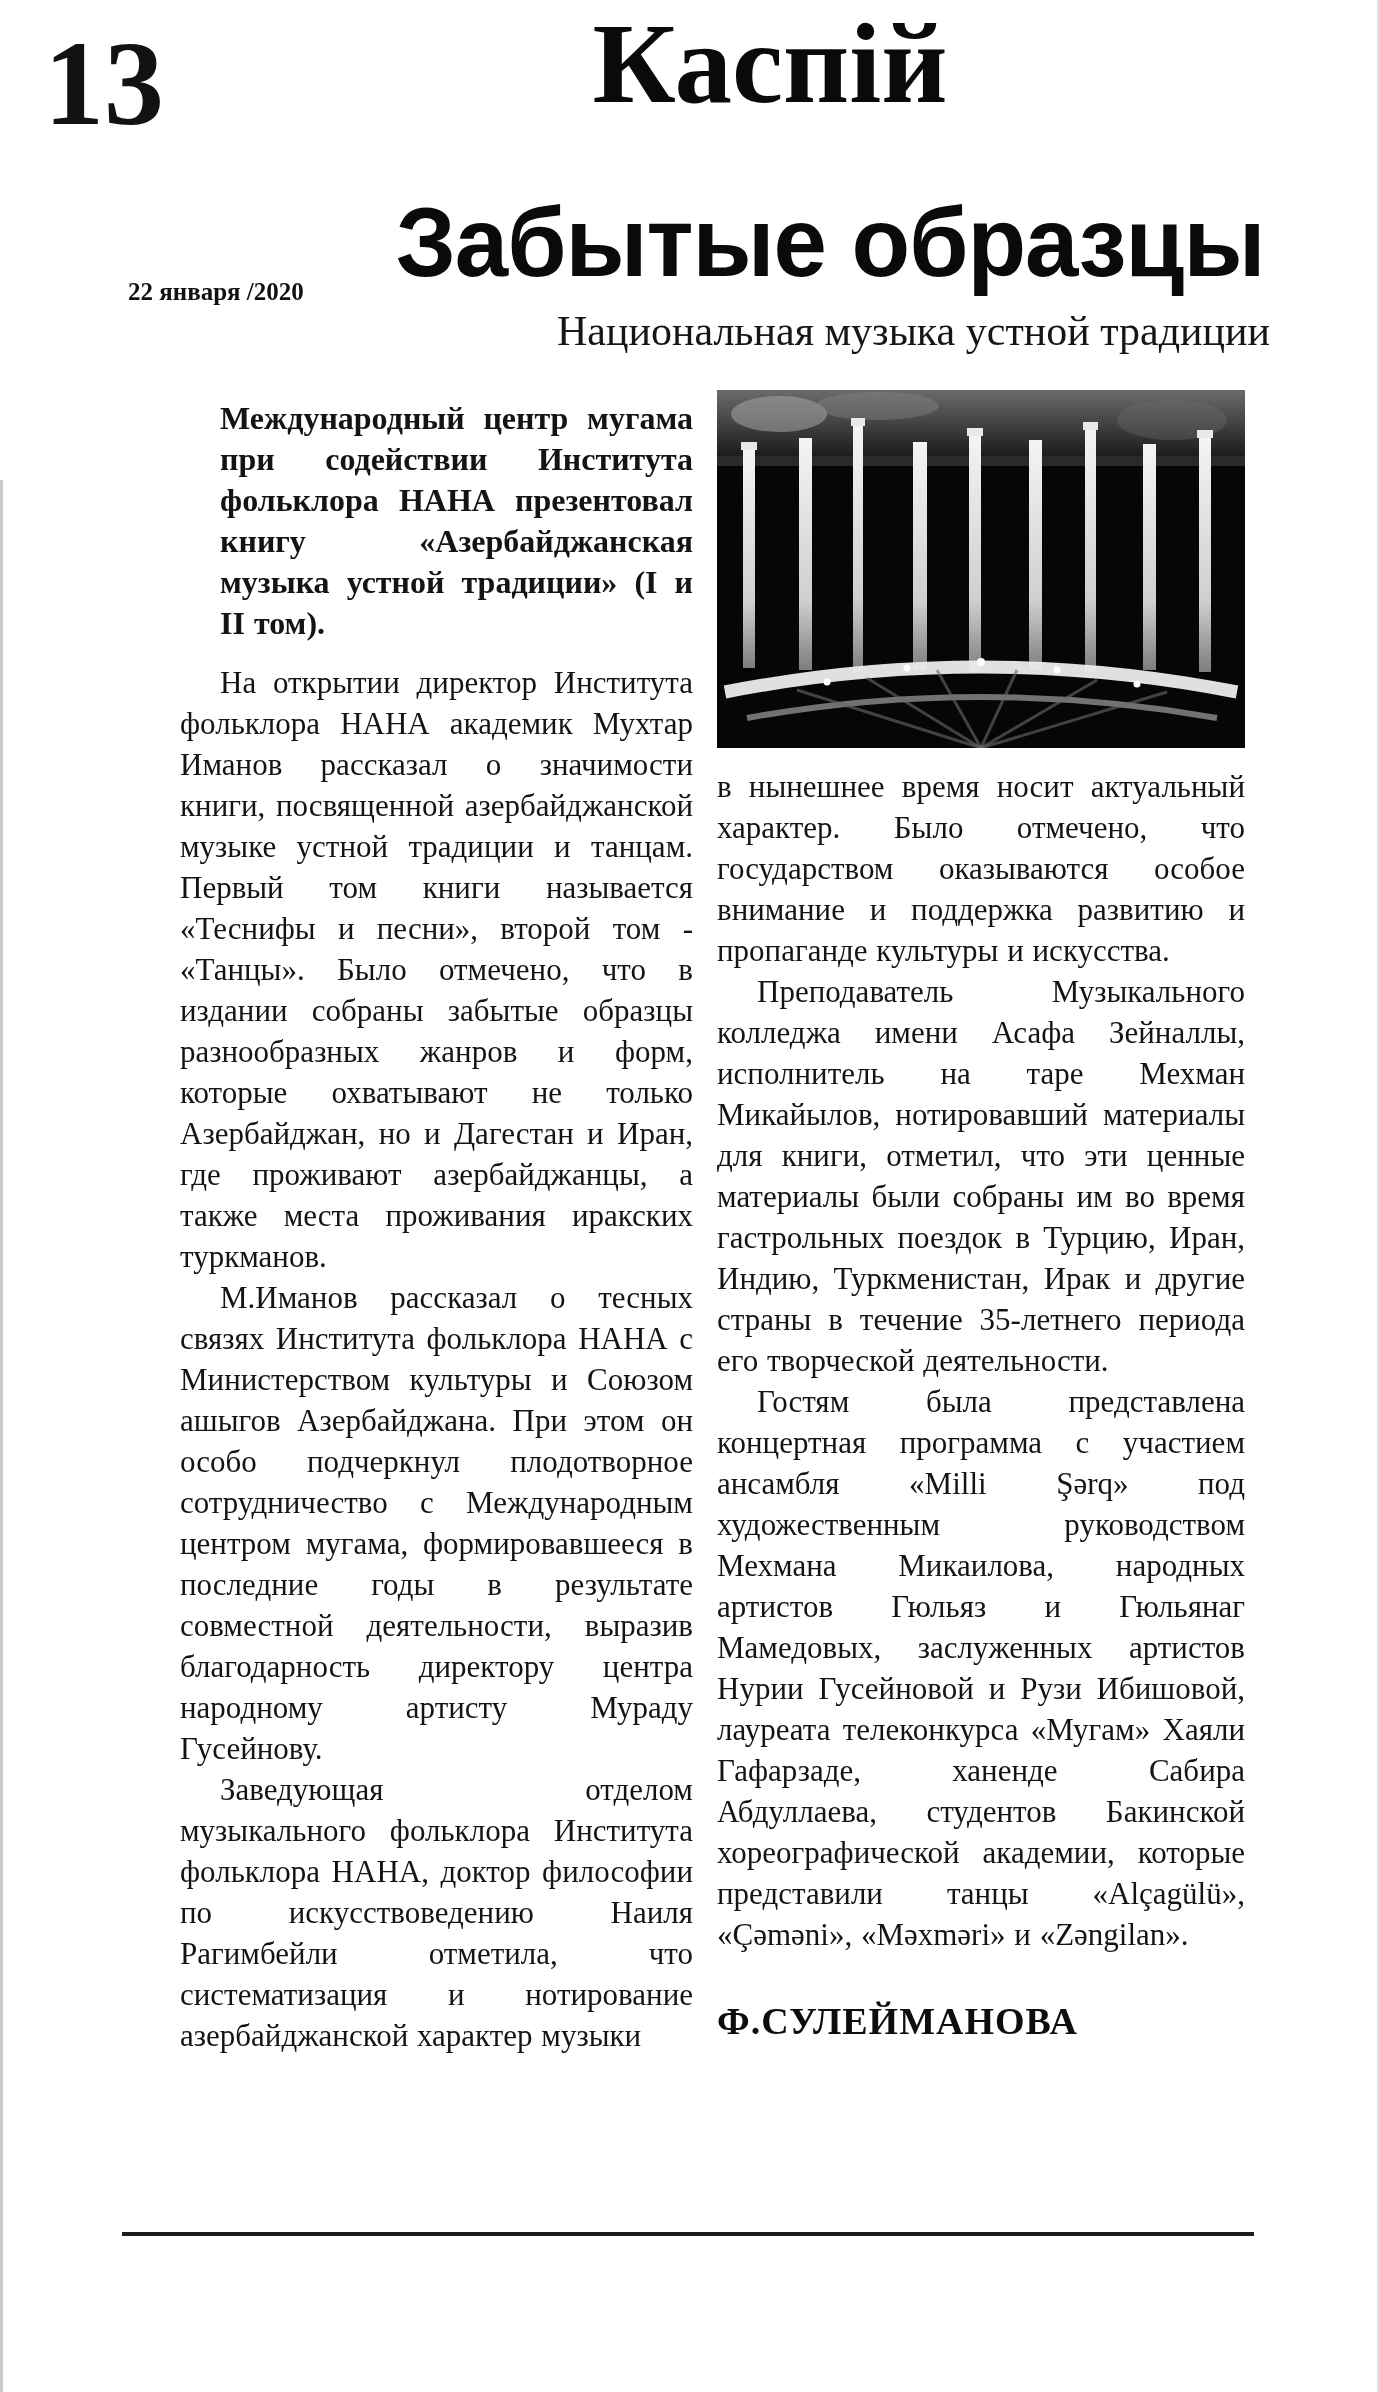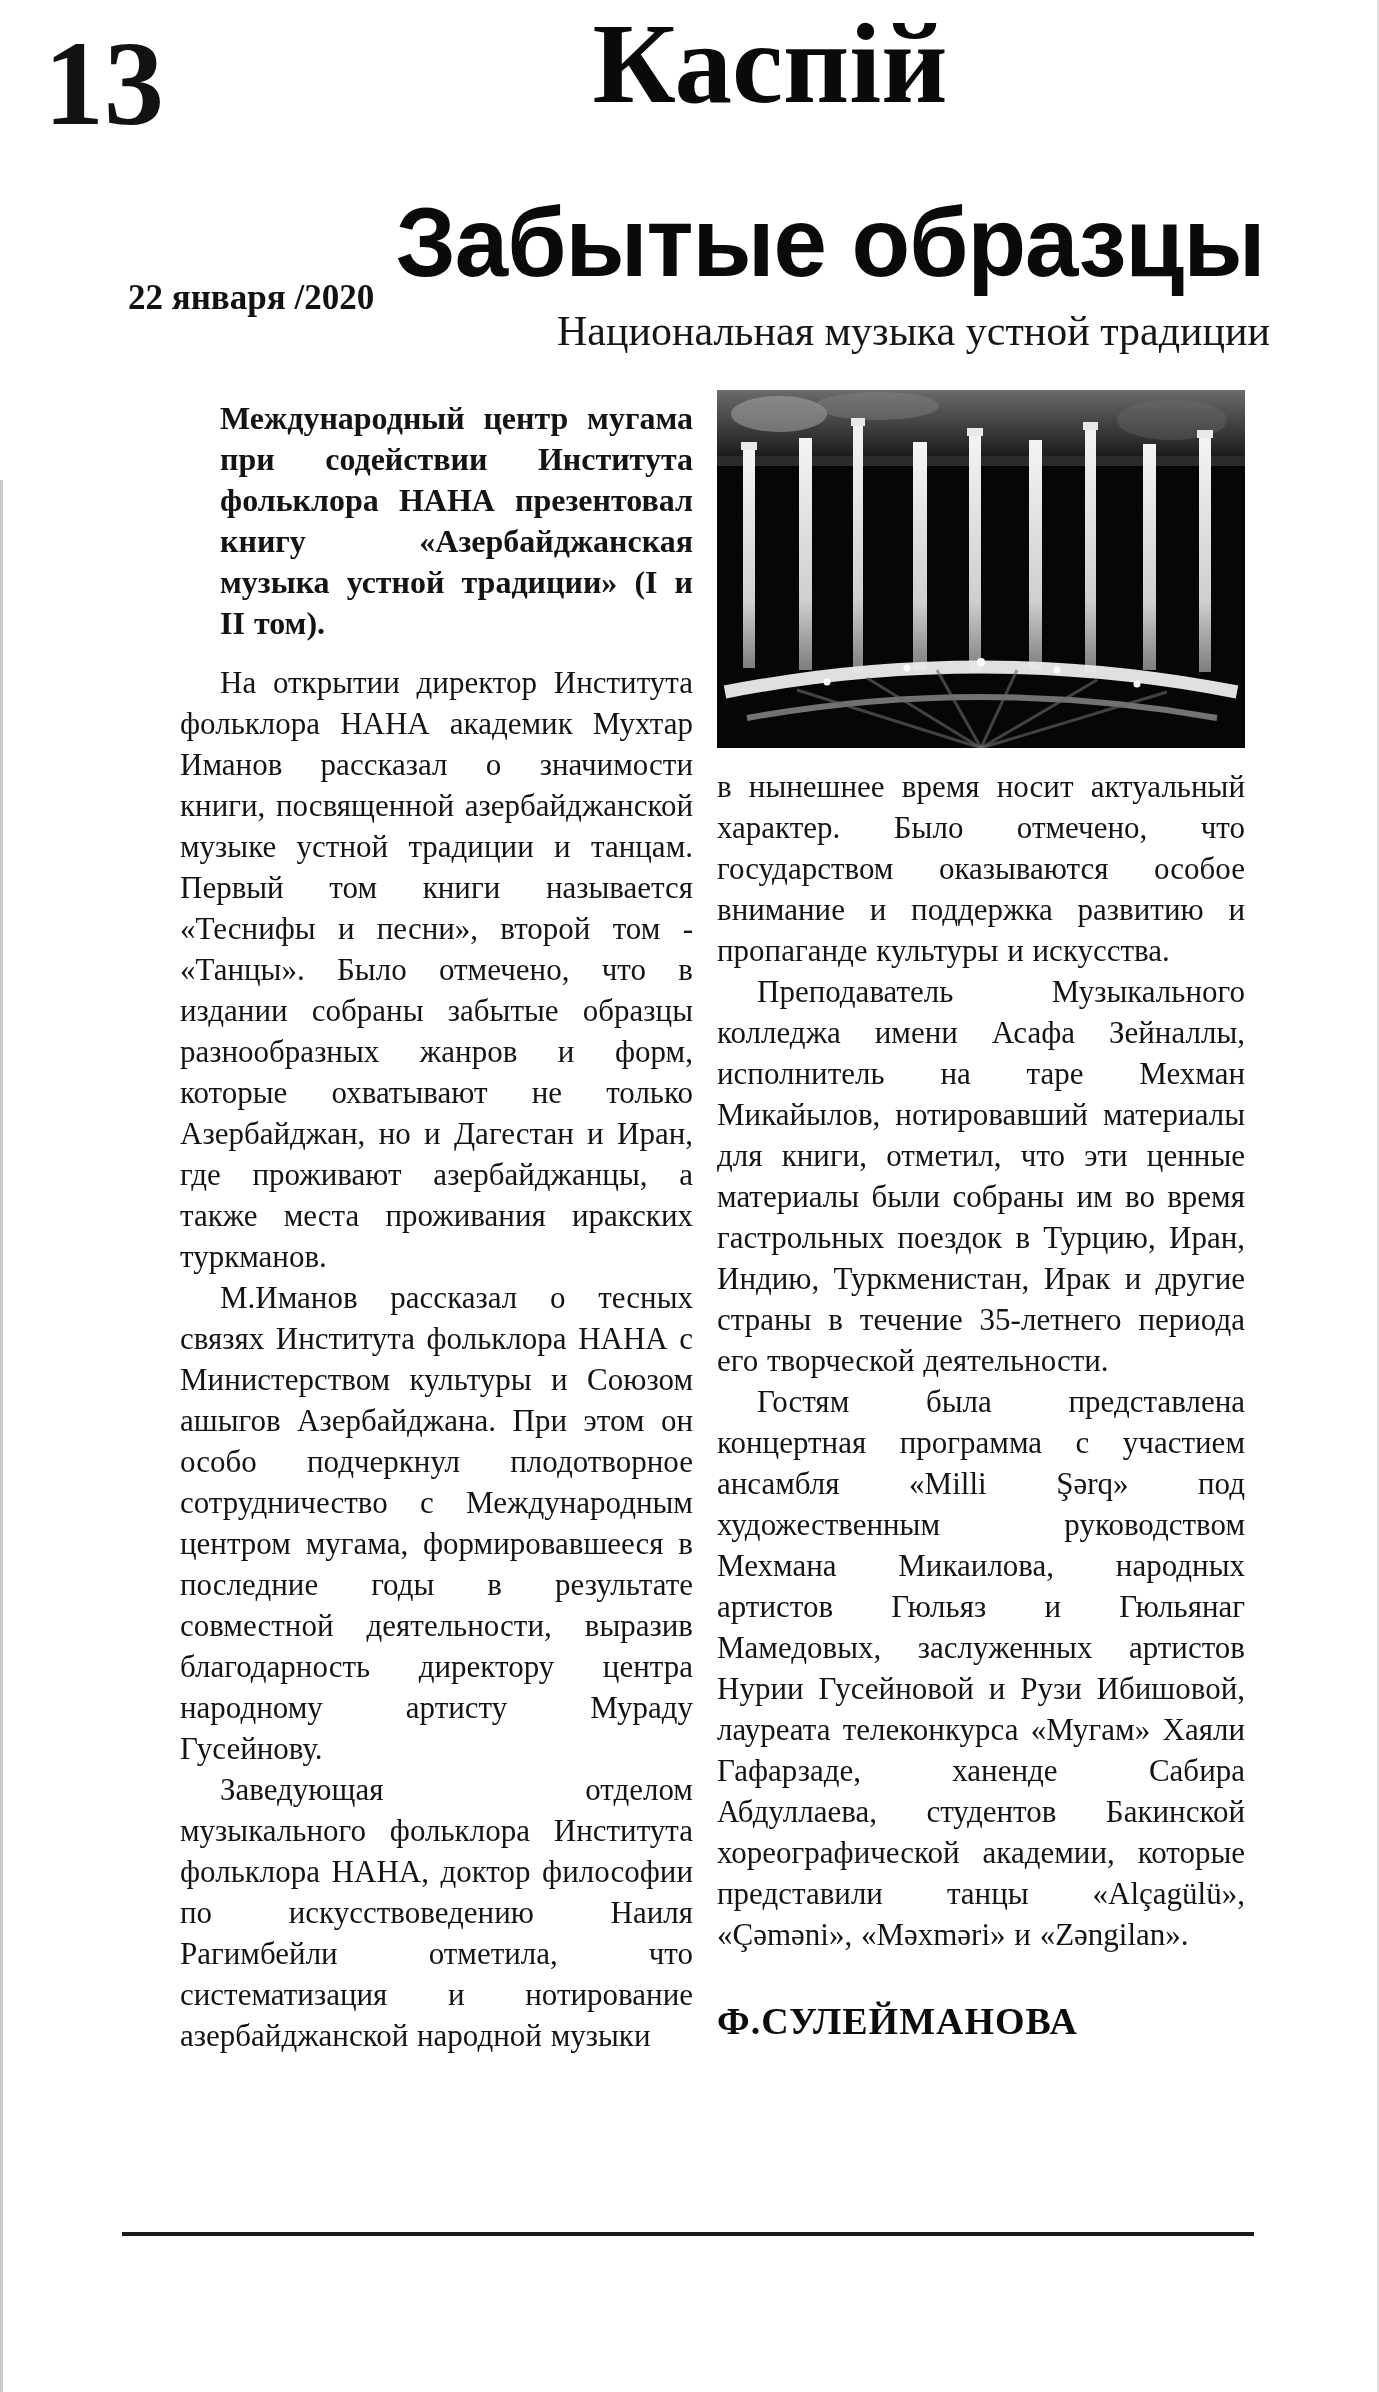"22 января /2020" .issue-date { font-size: 35px -> 25px }
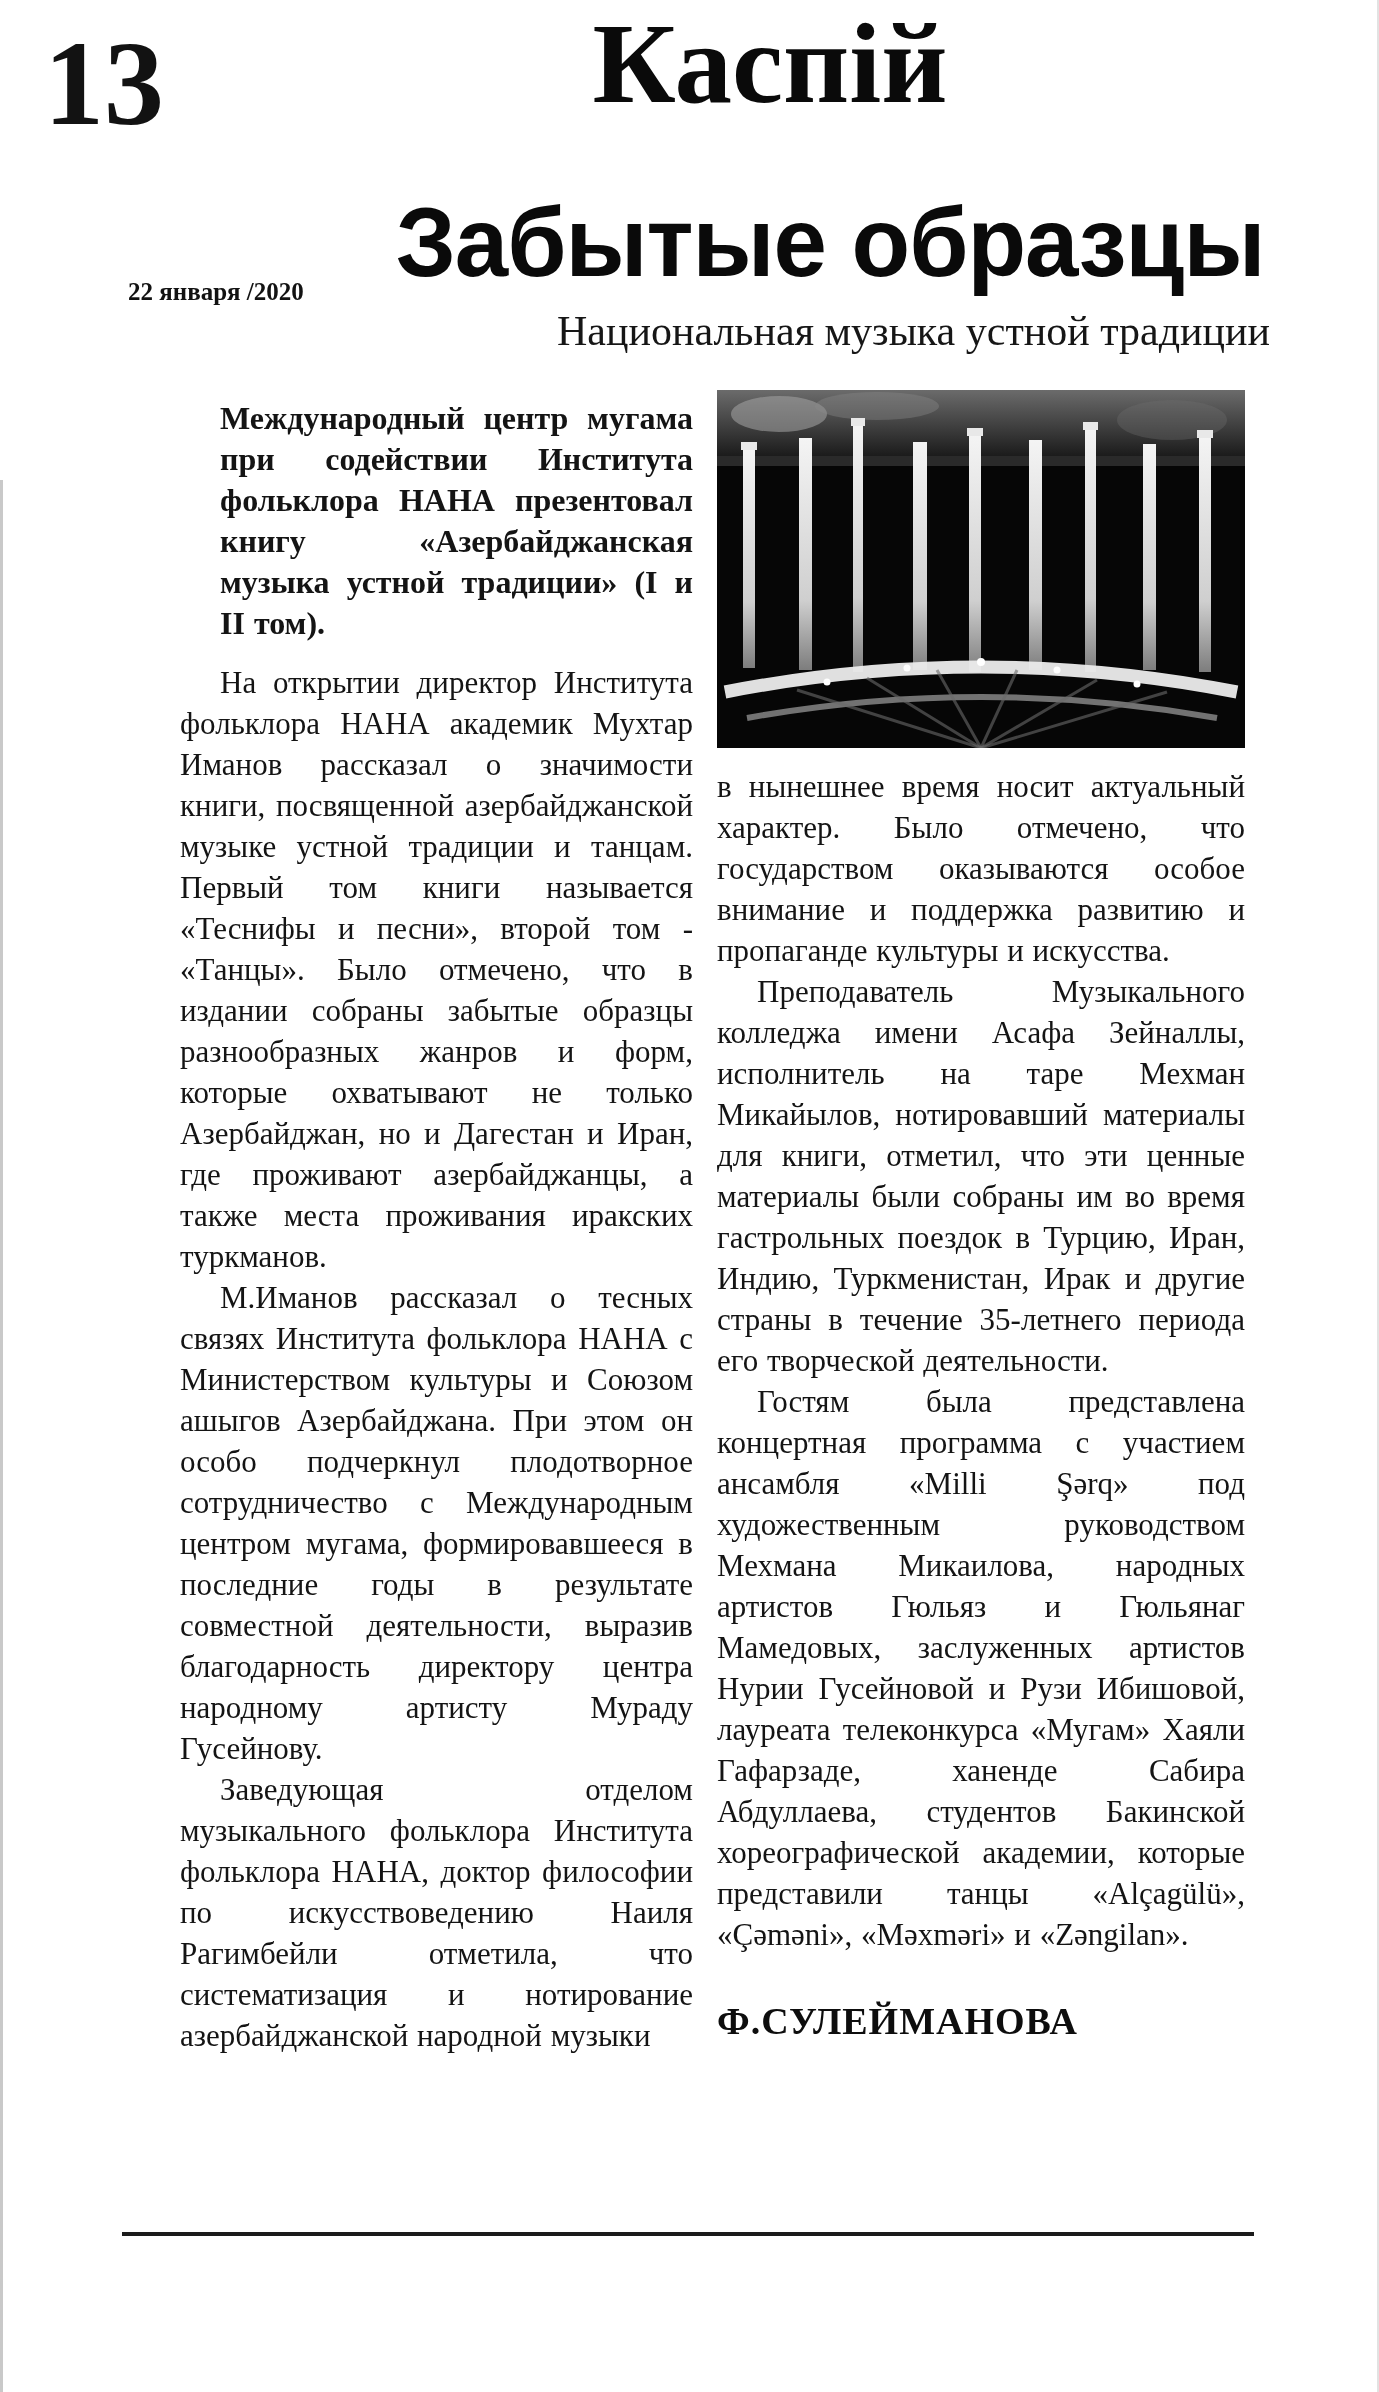"Заведующая отделом музыкального" p.para { text: народной -> характер }
